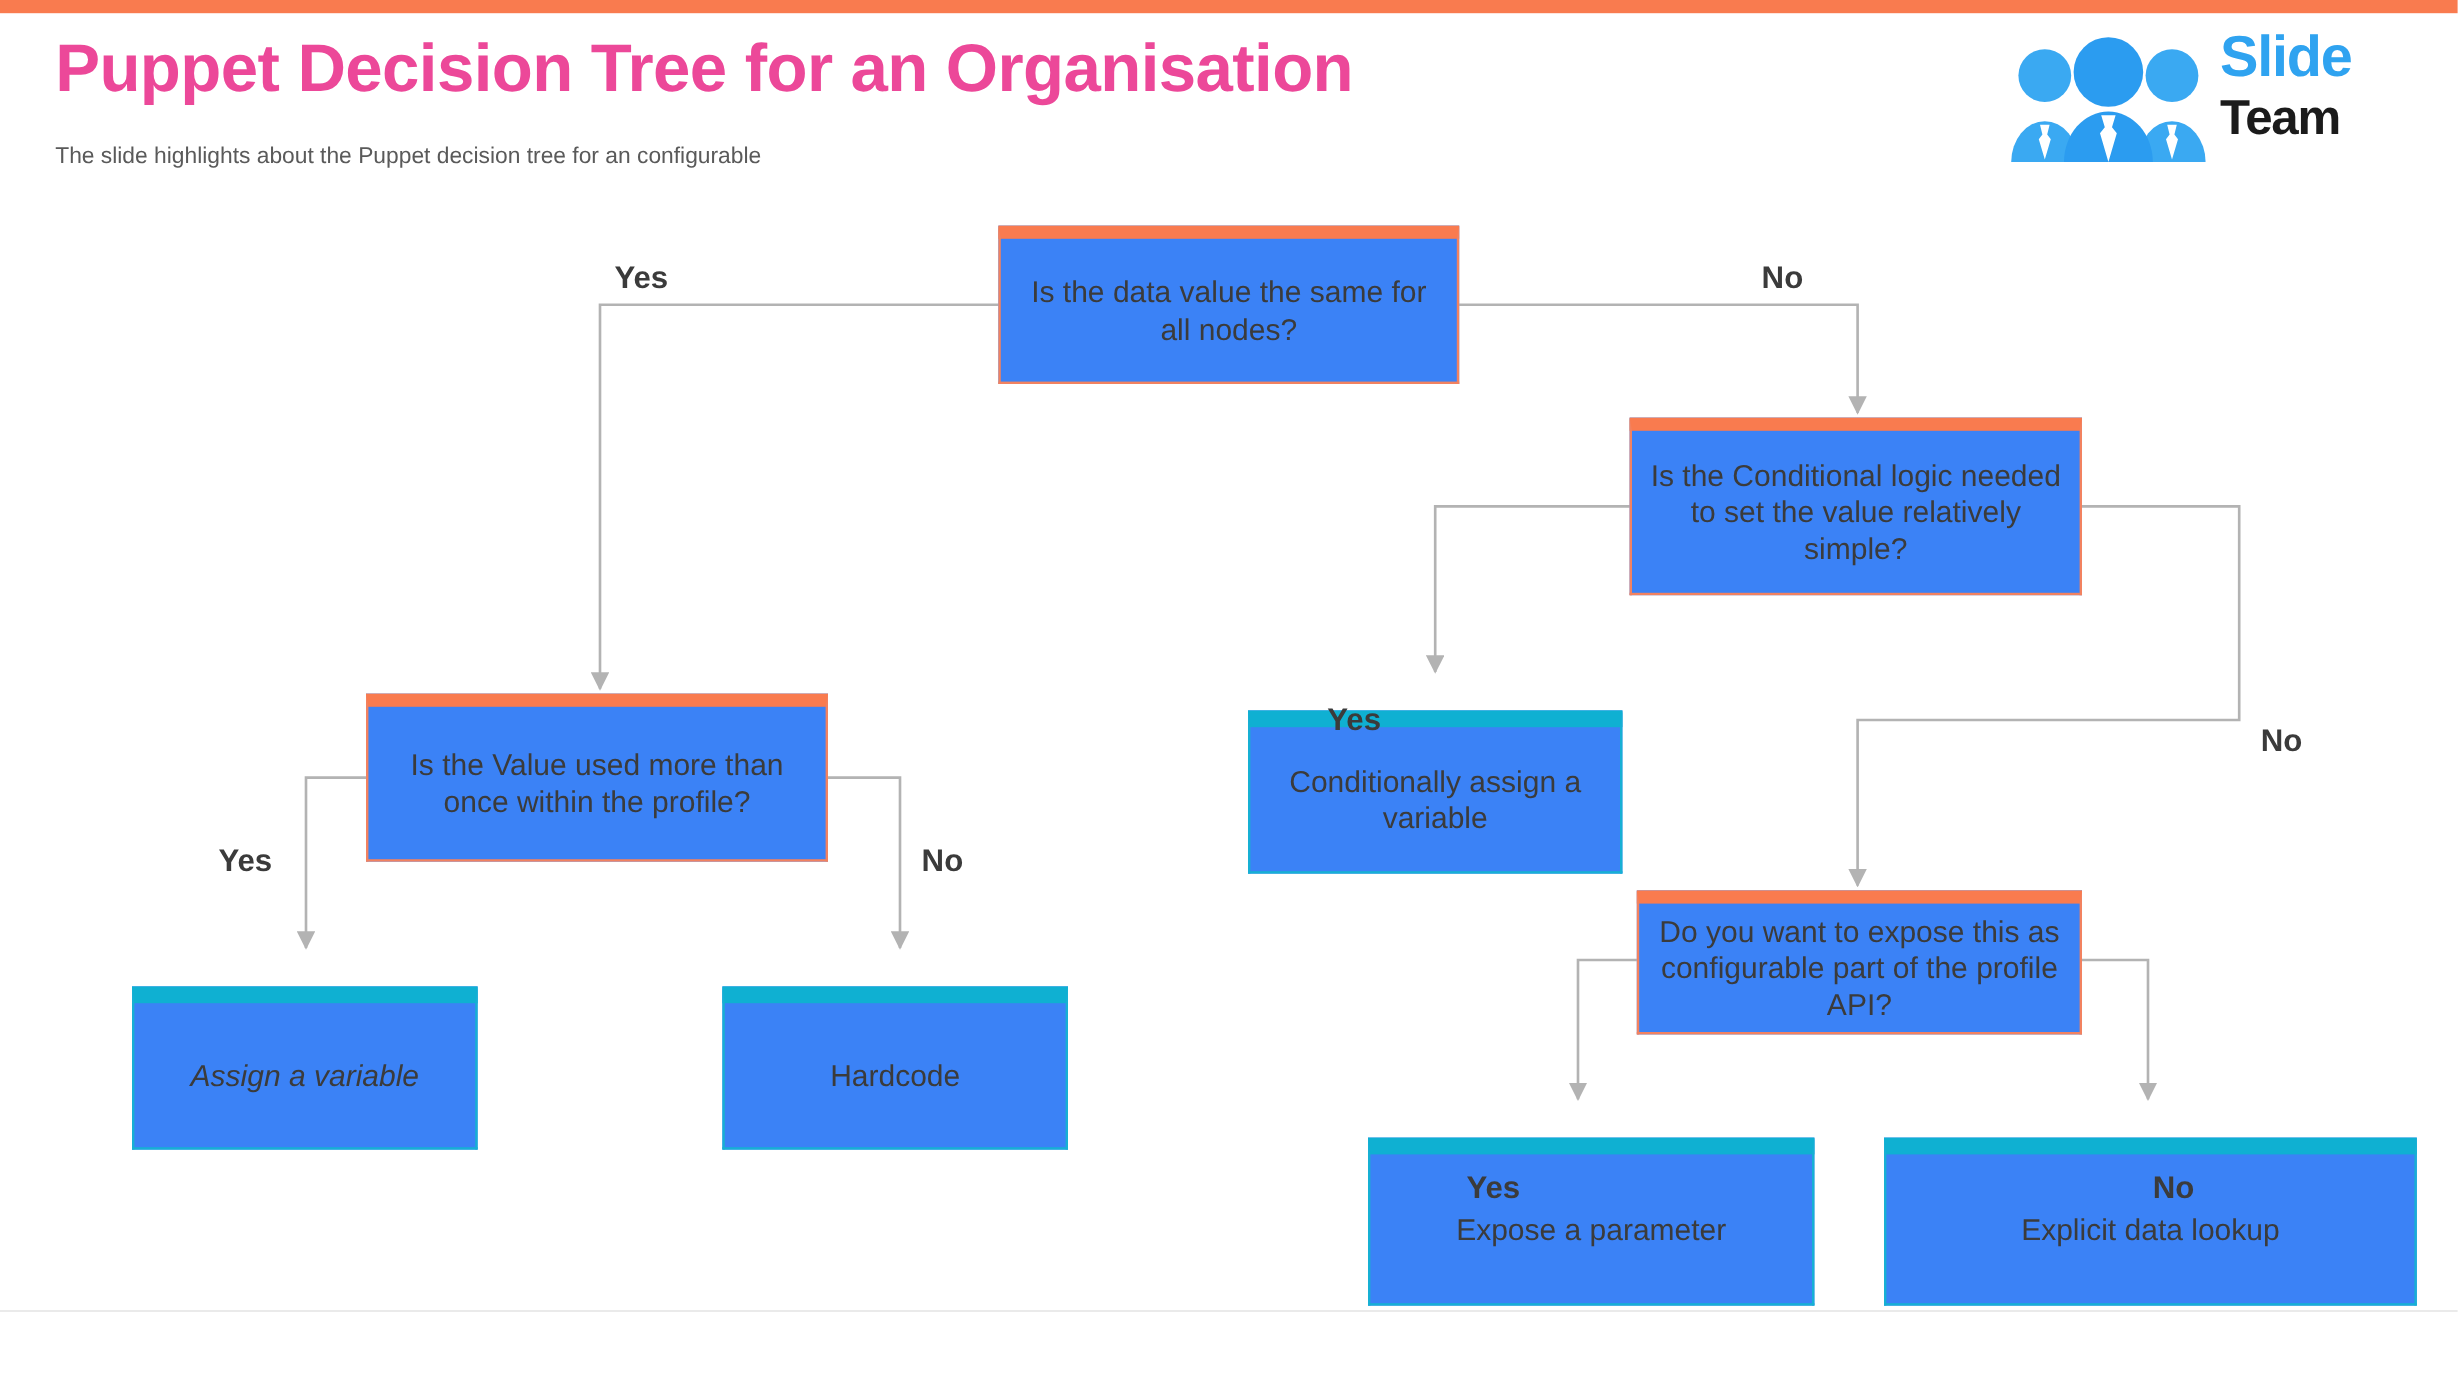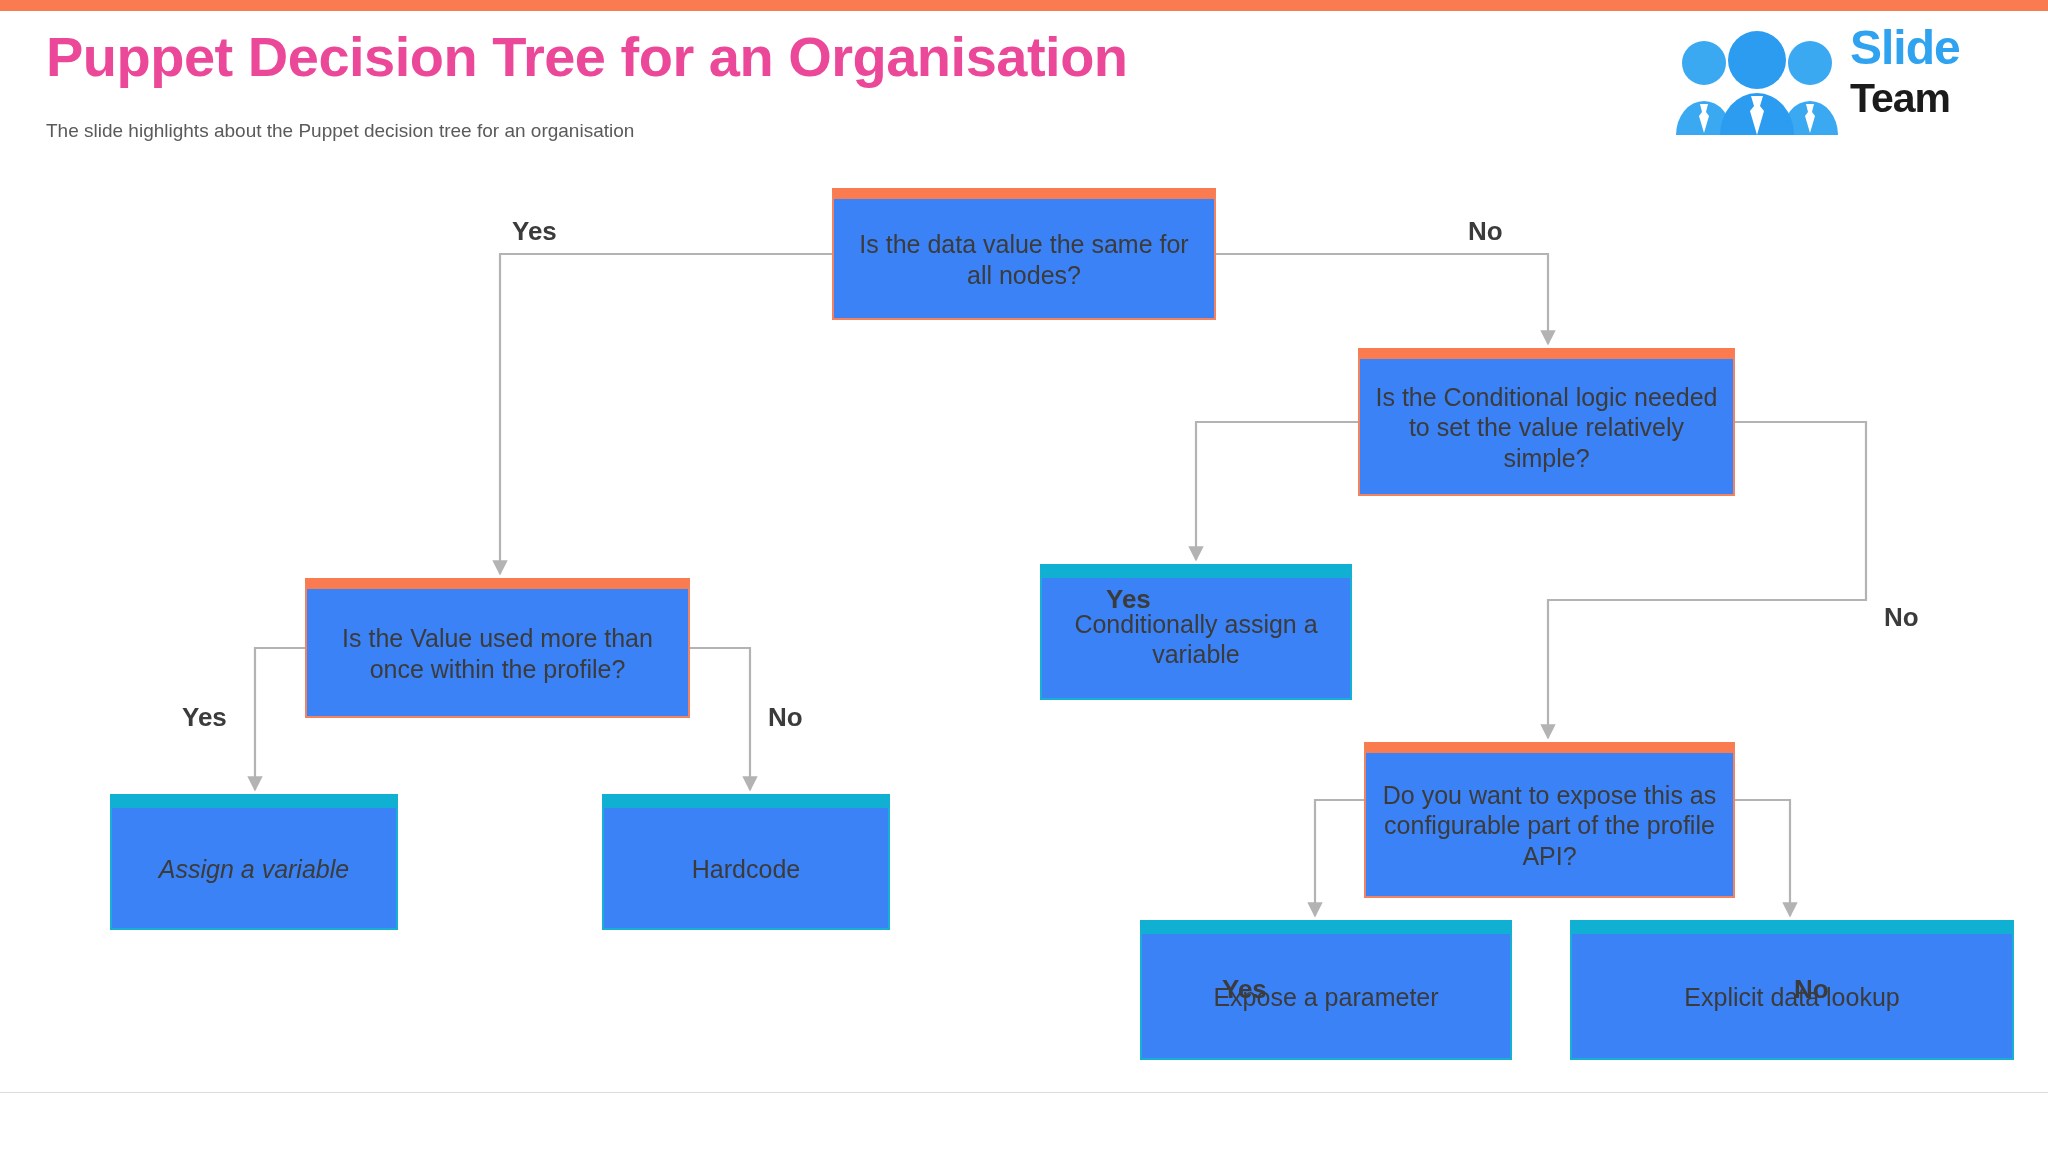"The slide highlights about the" div.subtitle { text: organisation -> configurable }
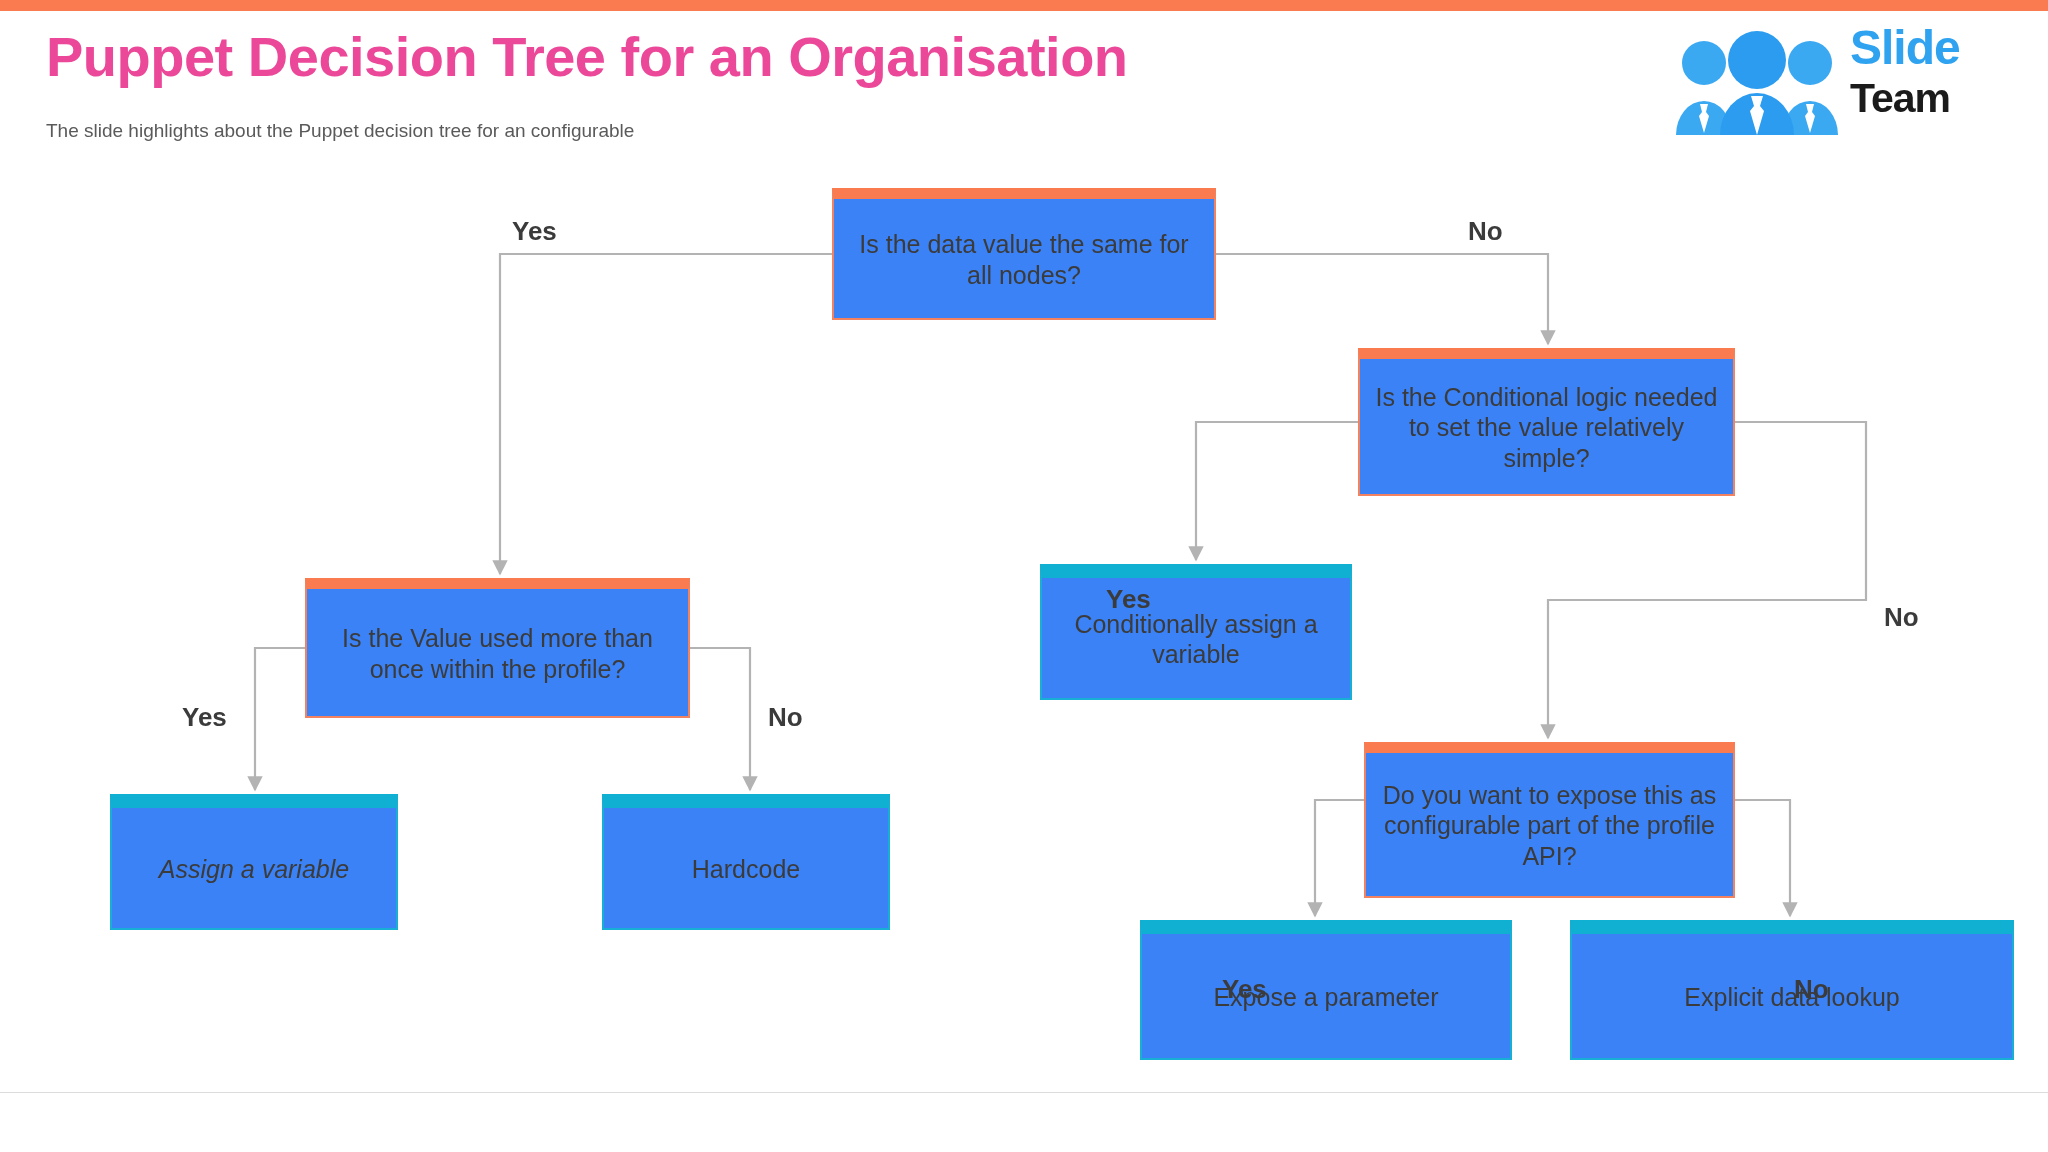"Conditionally assign a variable" .node.teal { margin-top: none -> 28px }
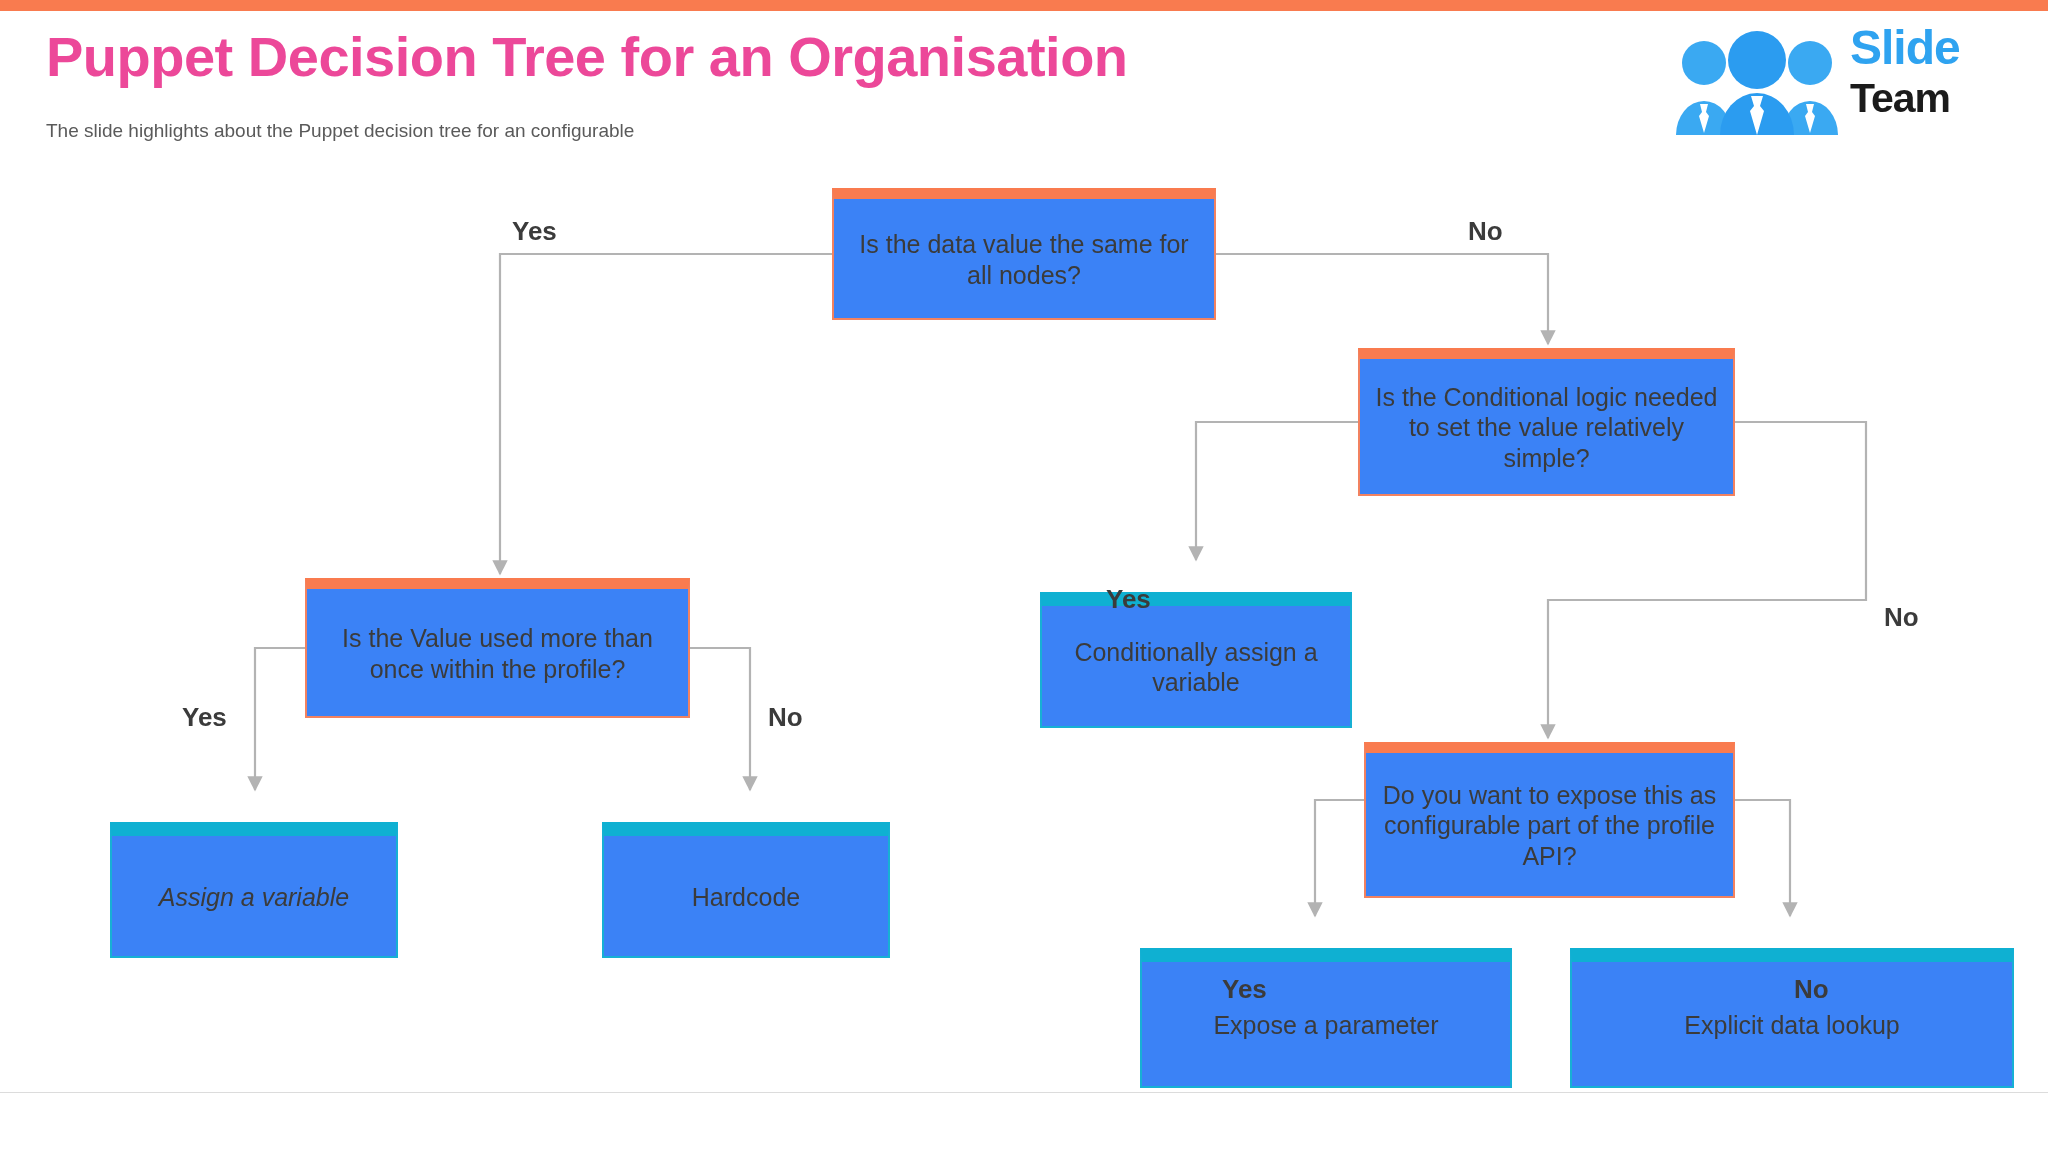"Do you want to expose" div.node { height: 156px -> 120px }
